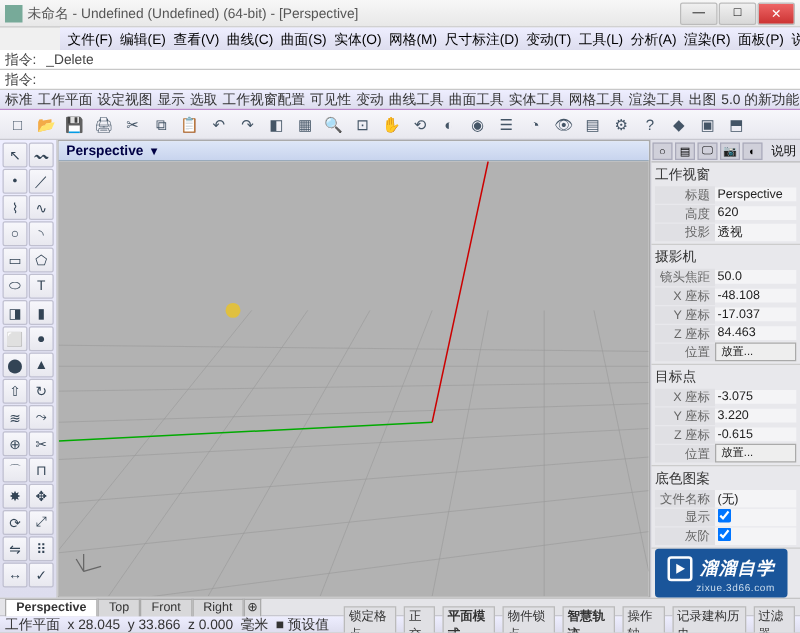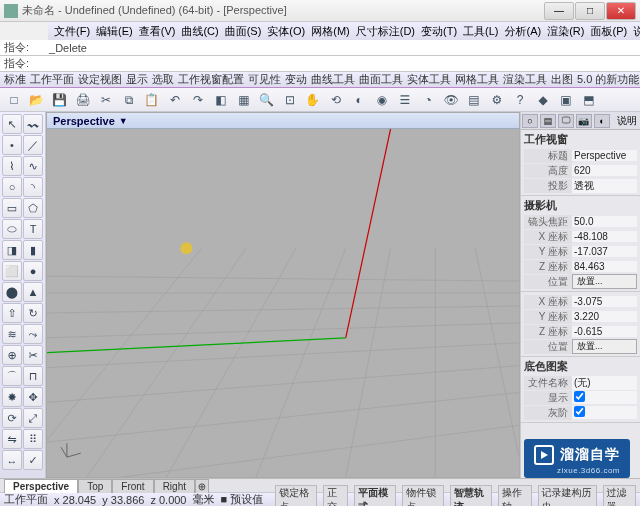"指令:" .cmdline .label { margin-right: 20px -> 8px }
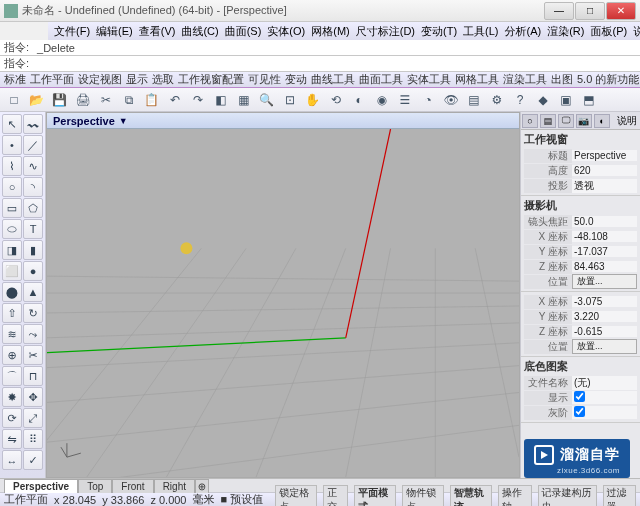"工作视窗" .rp-section .hdr { font-weight: bold -> normal }
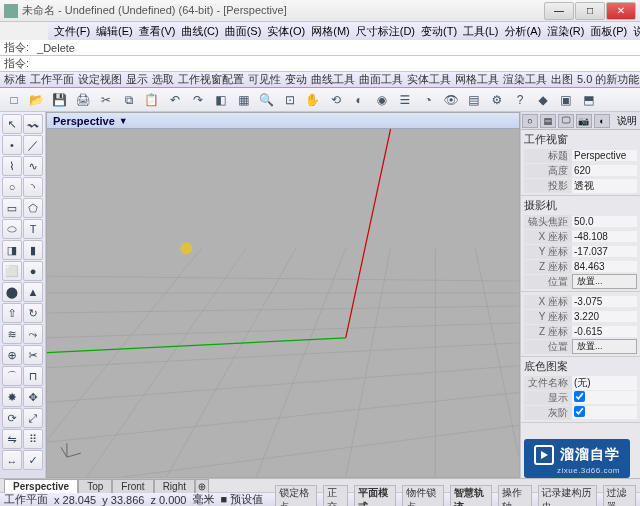"目标点" div.hdr { html: none -> <div>目标点</div> }
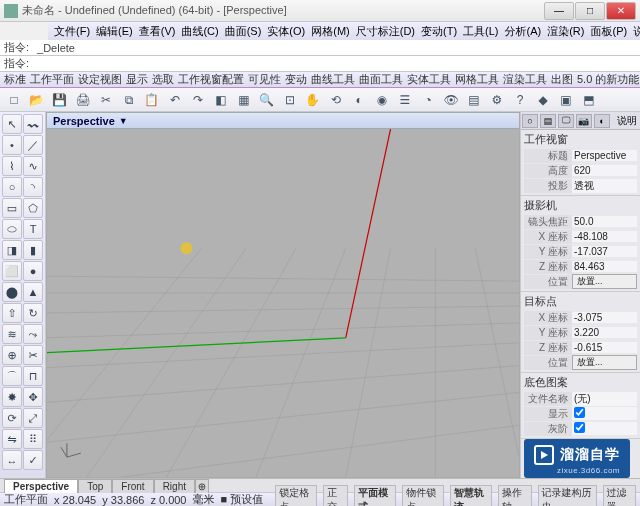"溜溜自学" .watermark .row1 { font-style: none -> italic }
